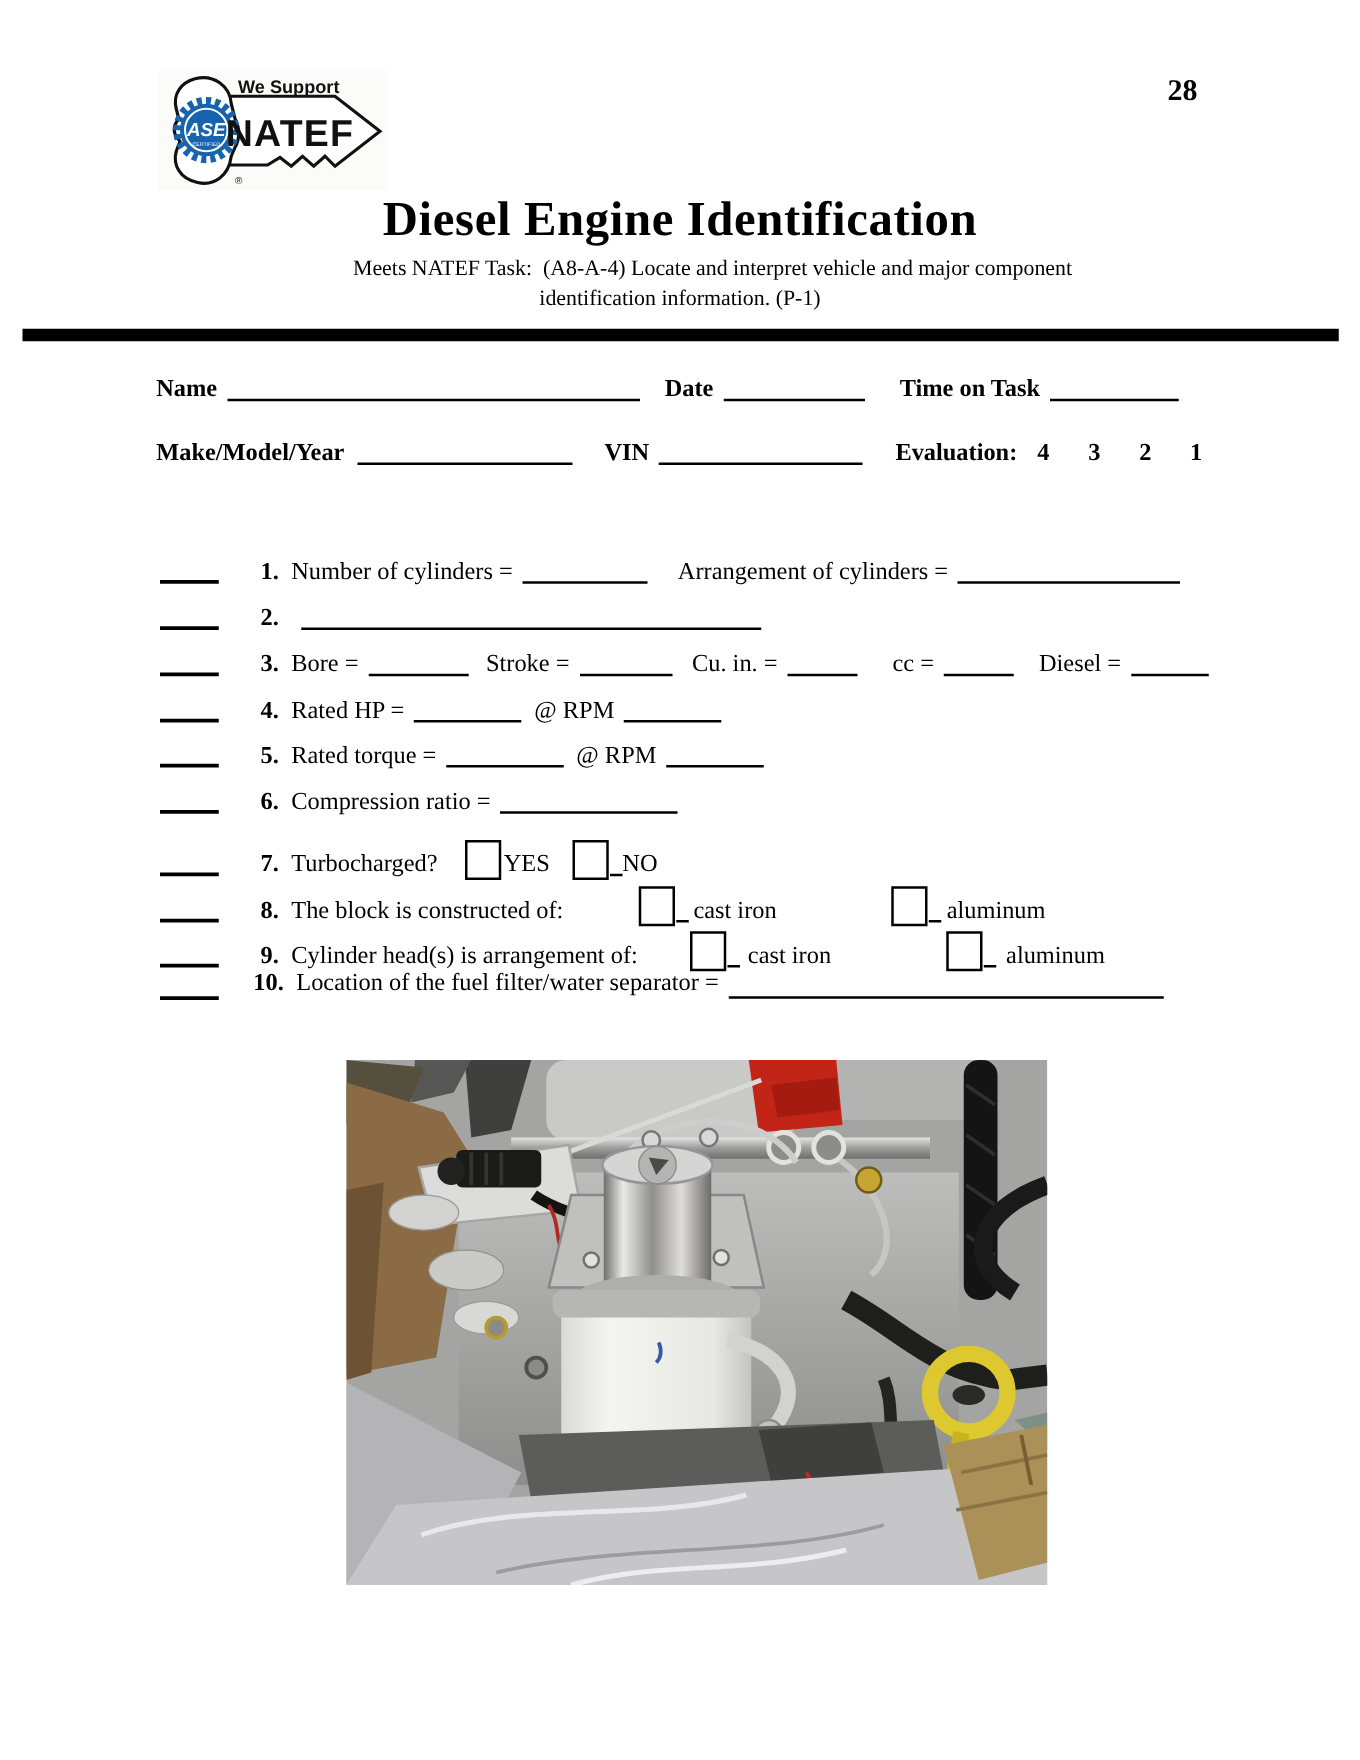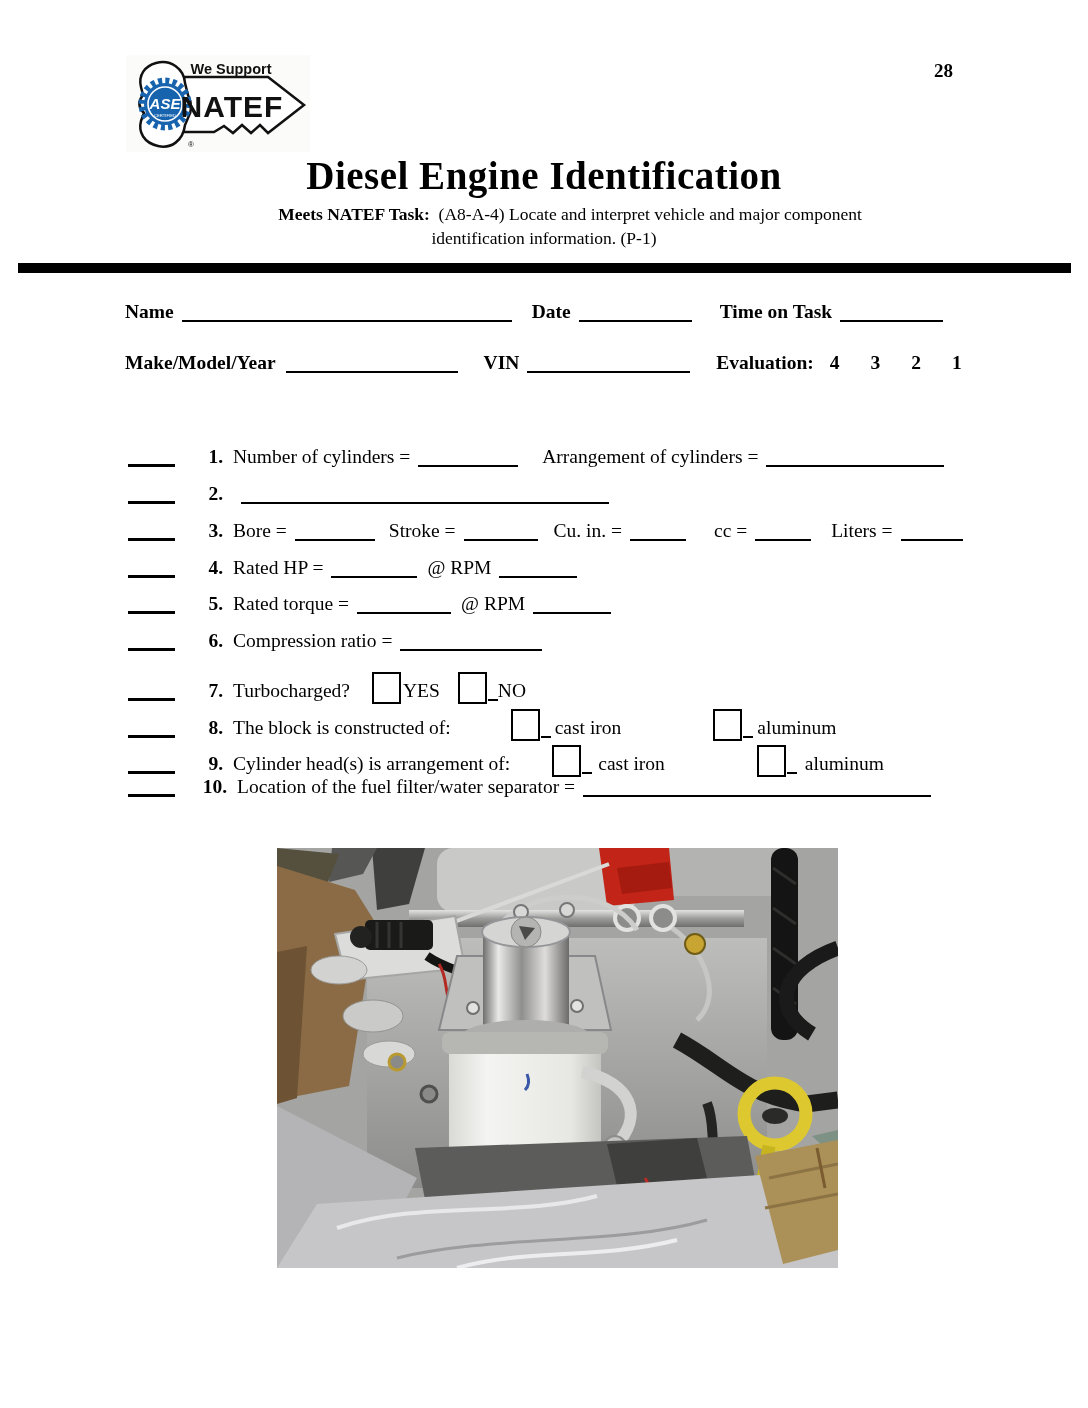"28" .page-num { font-size: 19px -> 24px }
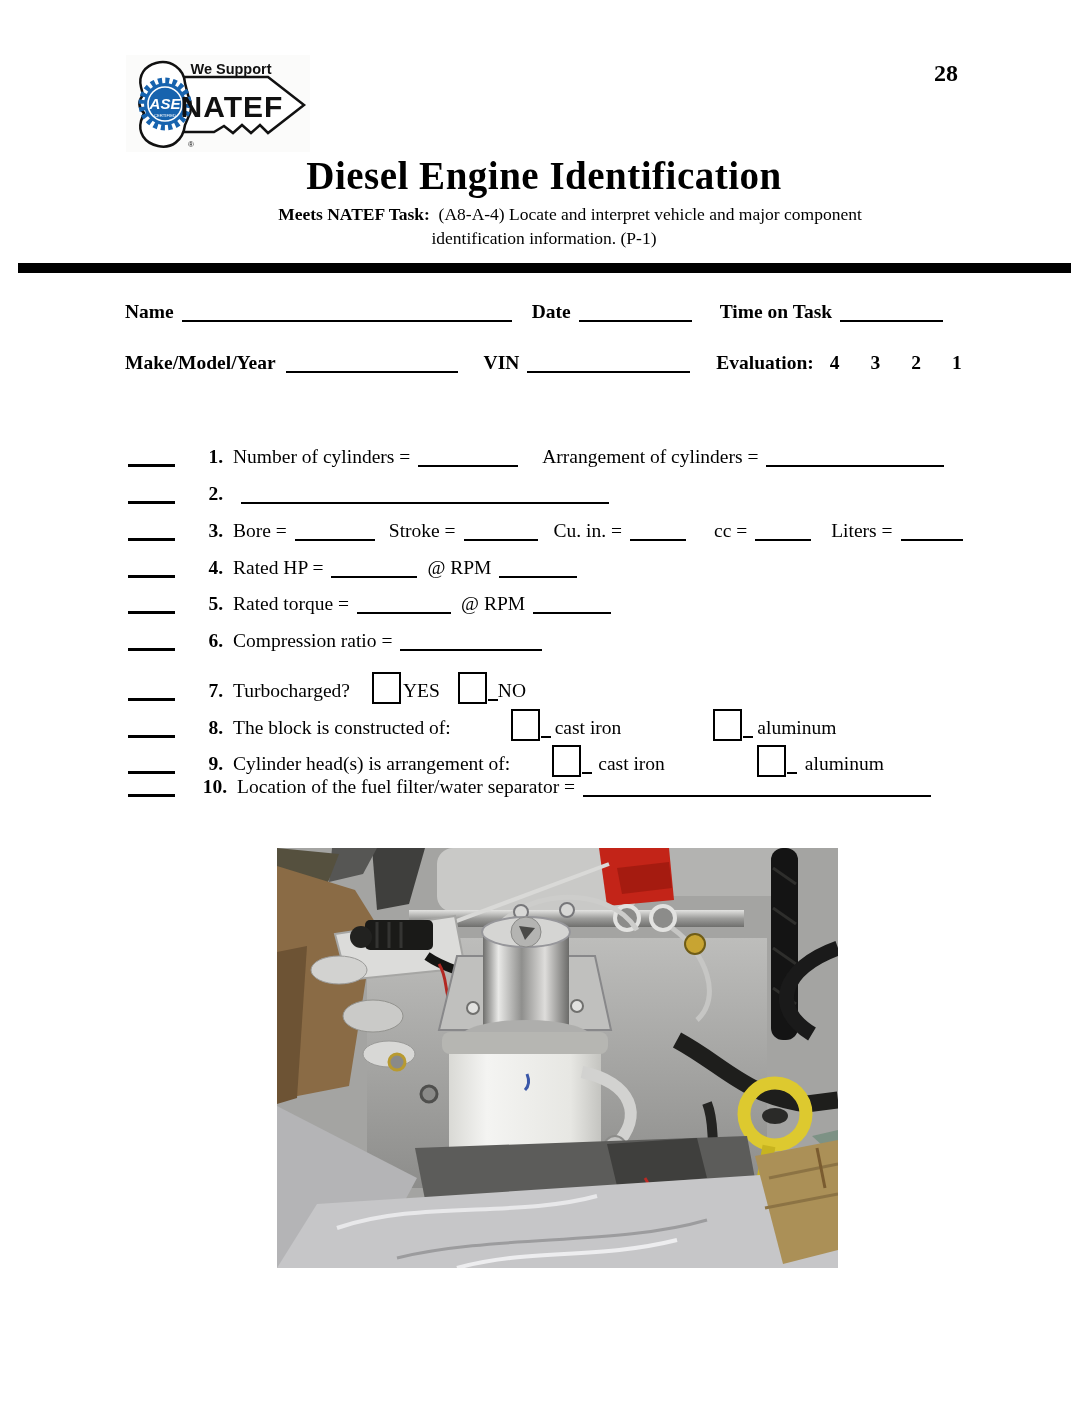"Meets NATEF Task:" .subtitle .b { font-weight: bold -> normal }
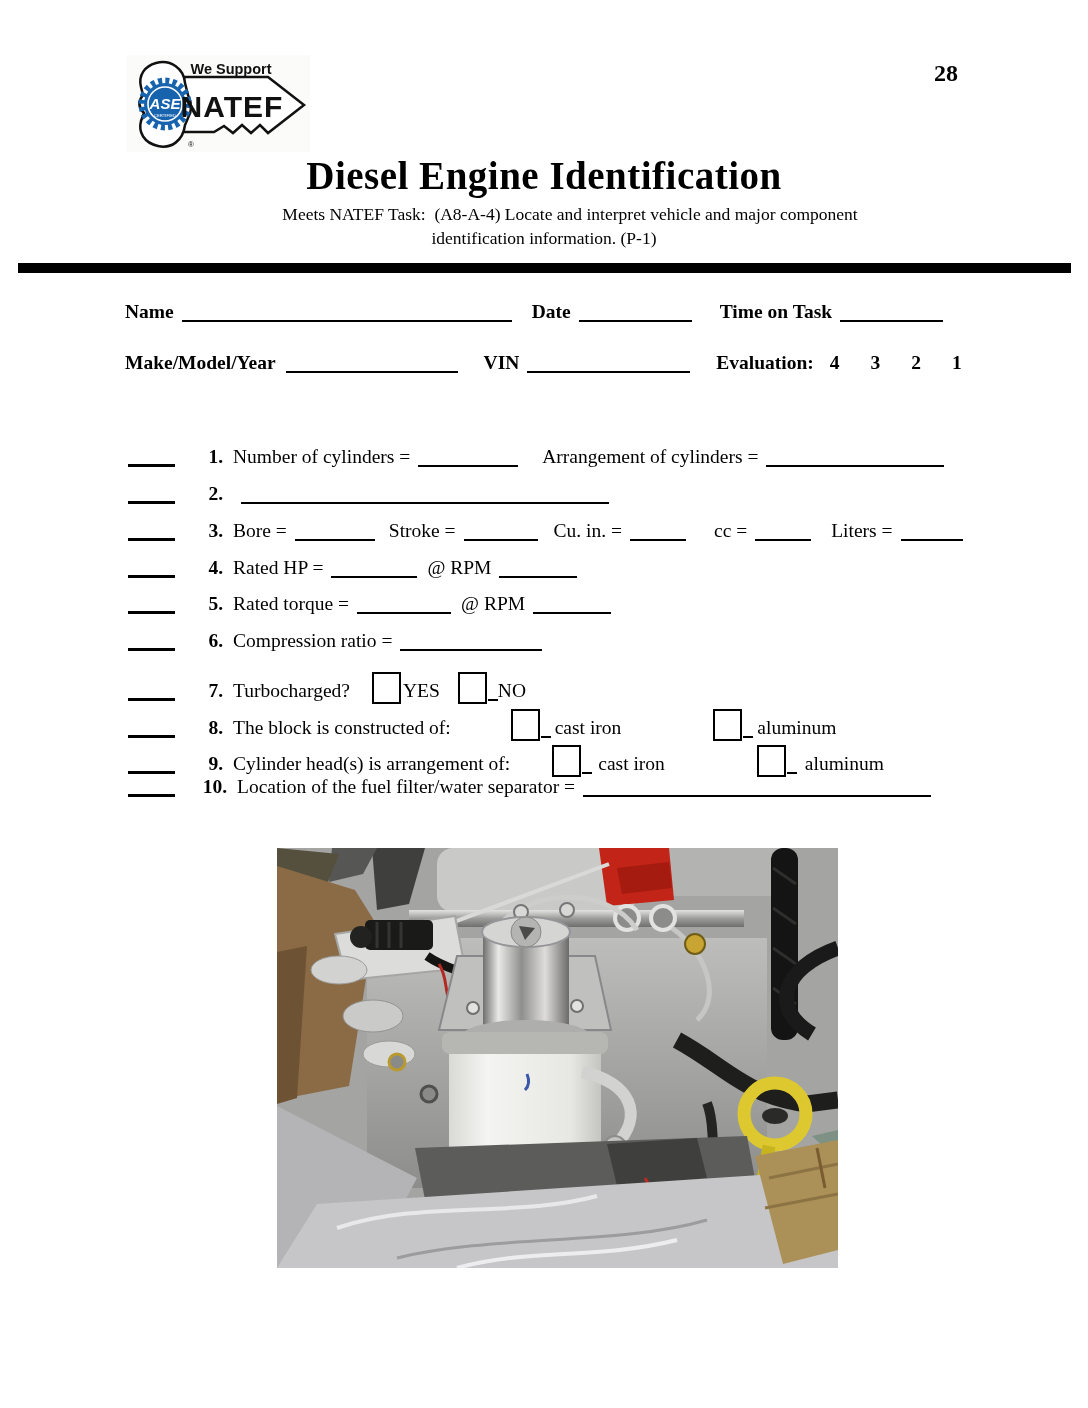"Liters =" span { text: Liters -> Diesel }
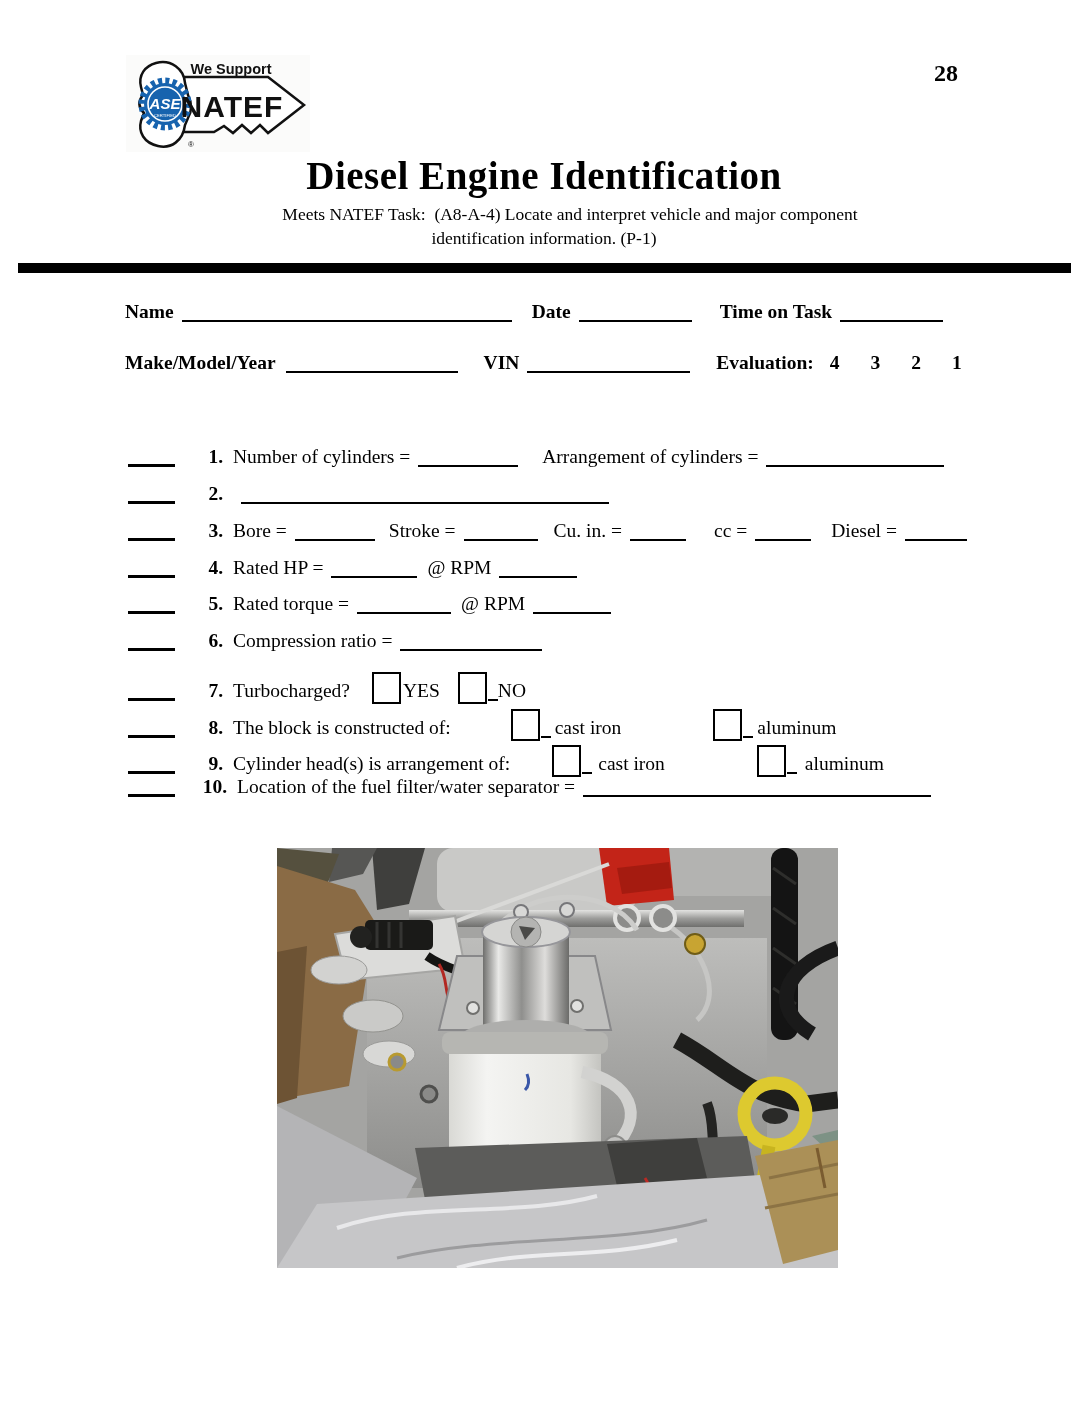"10." div.abs { align-items: none -> center }
